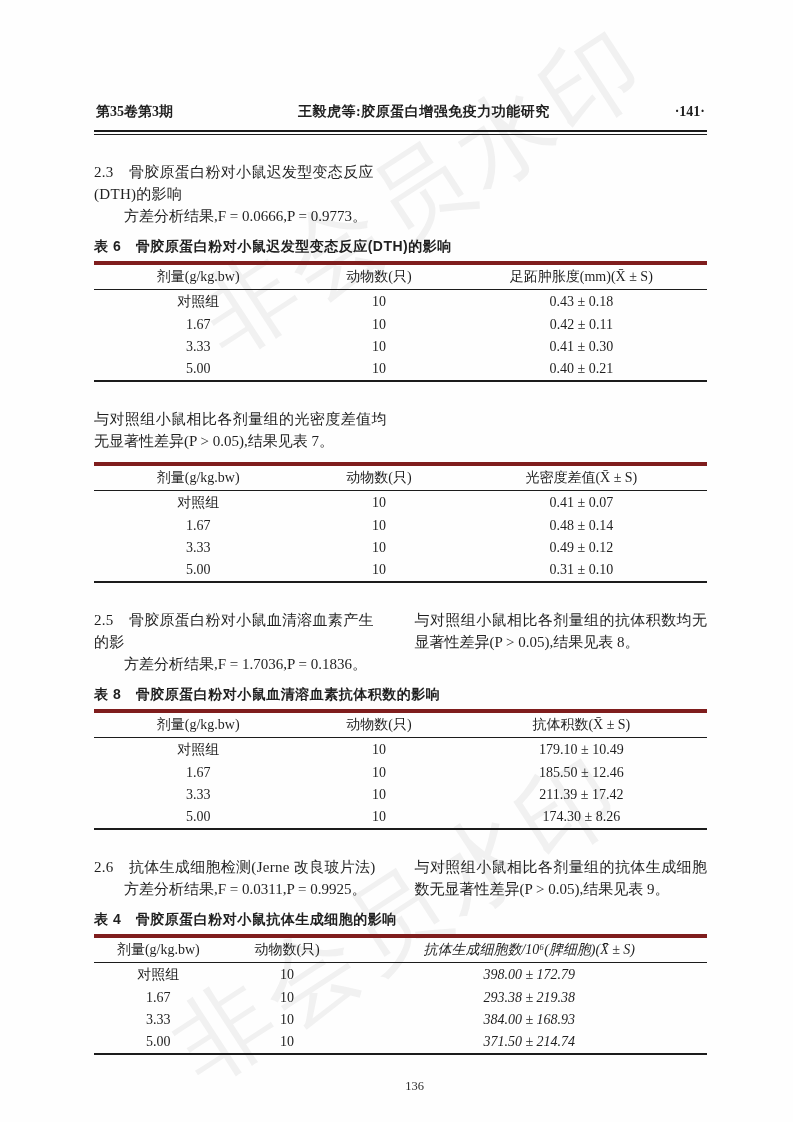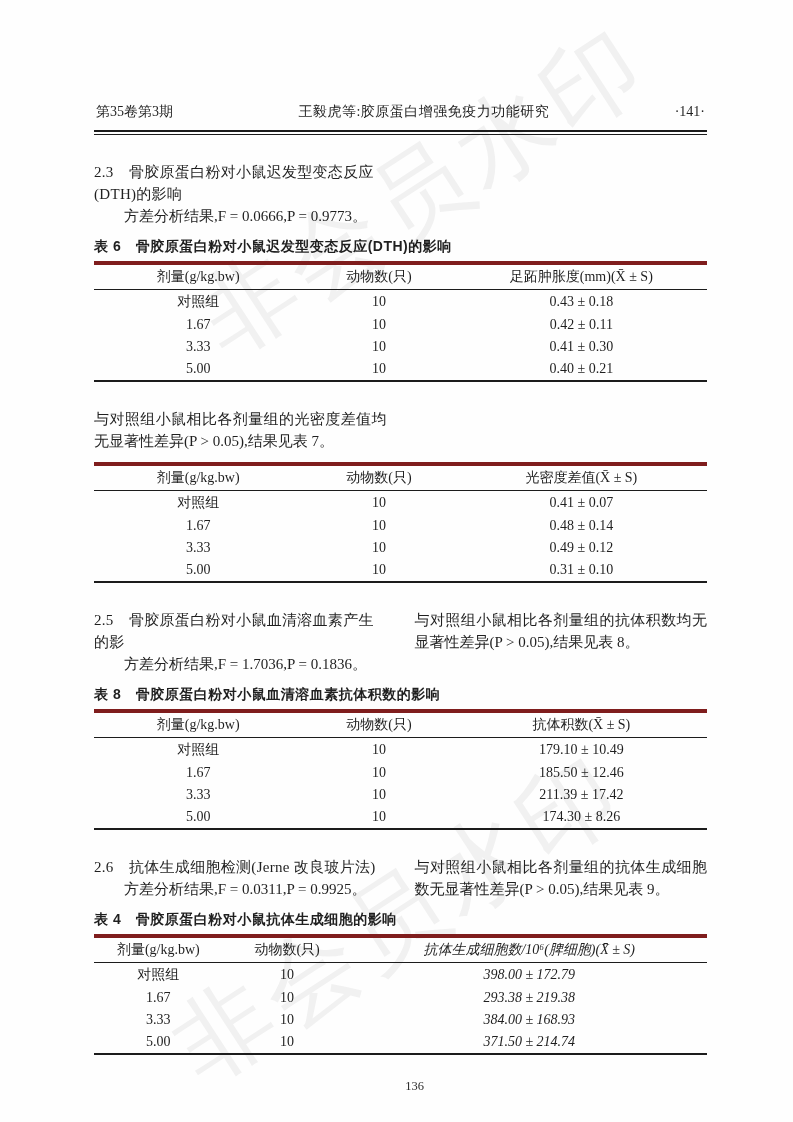"第35卷第3期" .hdr { font-weight: none -> bold }
